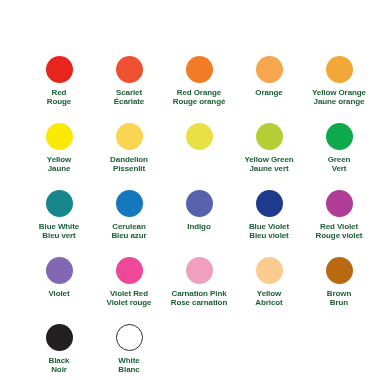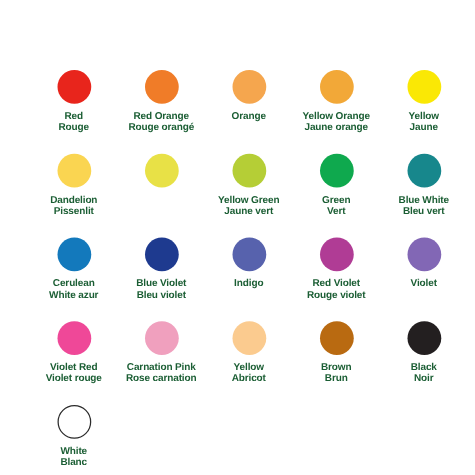"Scarlet" div.cell { html: none -> <div> <span></span> <div> <span>Scarlet</span> <span>Écarlate</span> </div> </div> }
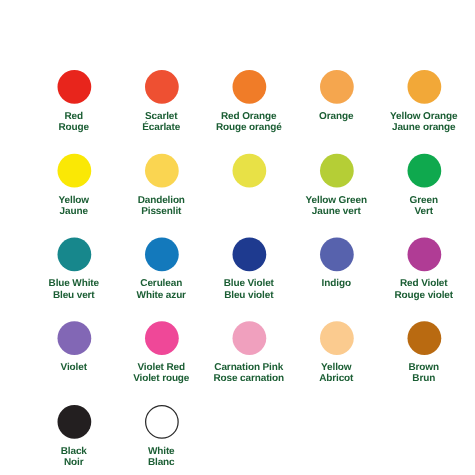"Blue Violet" div.cell { order: before "Indigo" -> after "Indigo" }
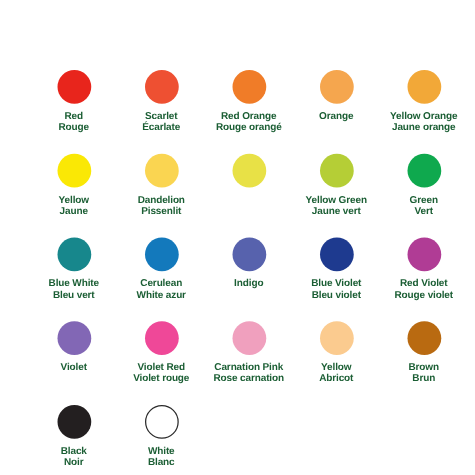"White azur" span.label-fr { text: White -> Bleu }
